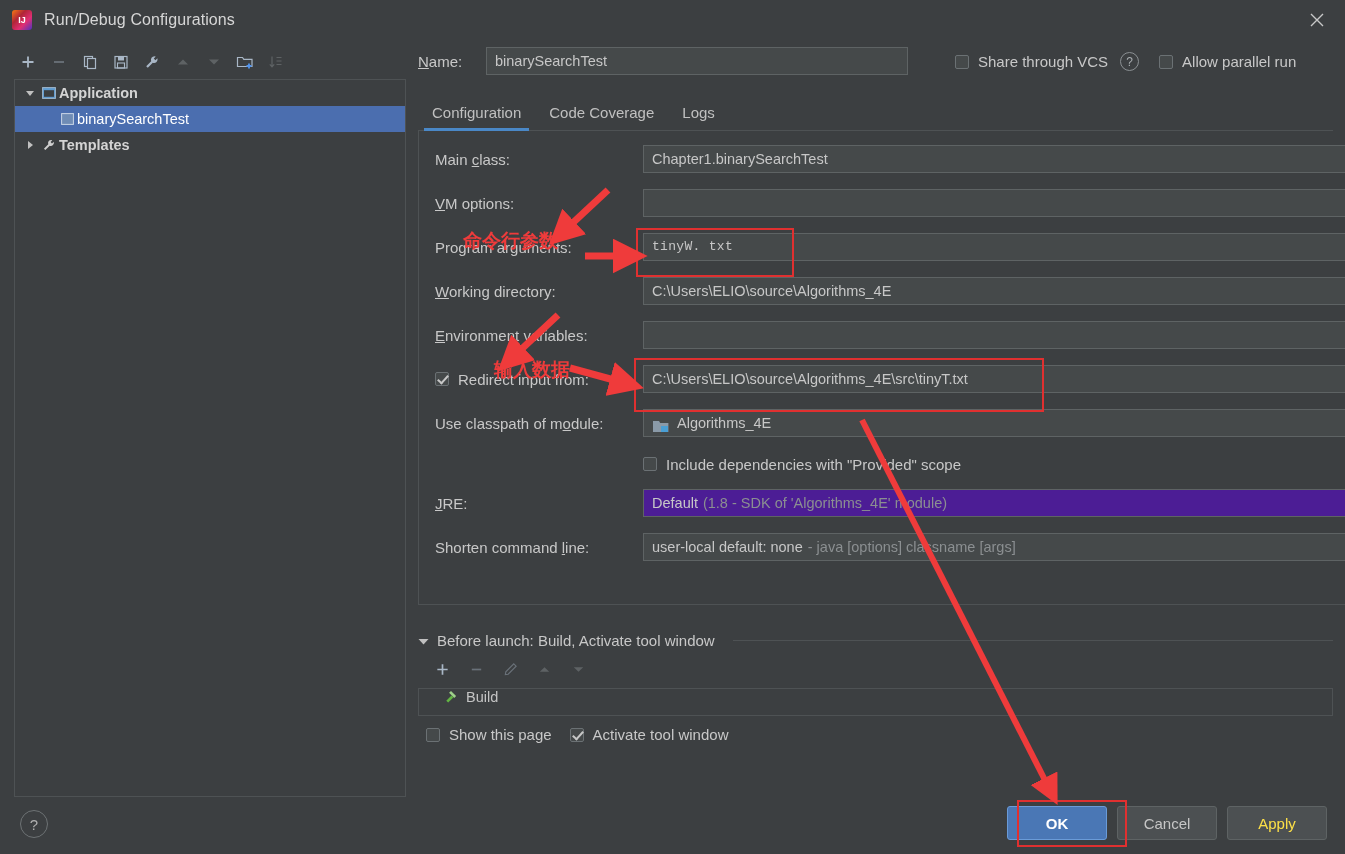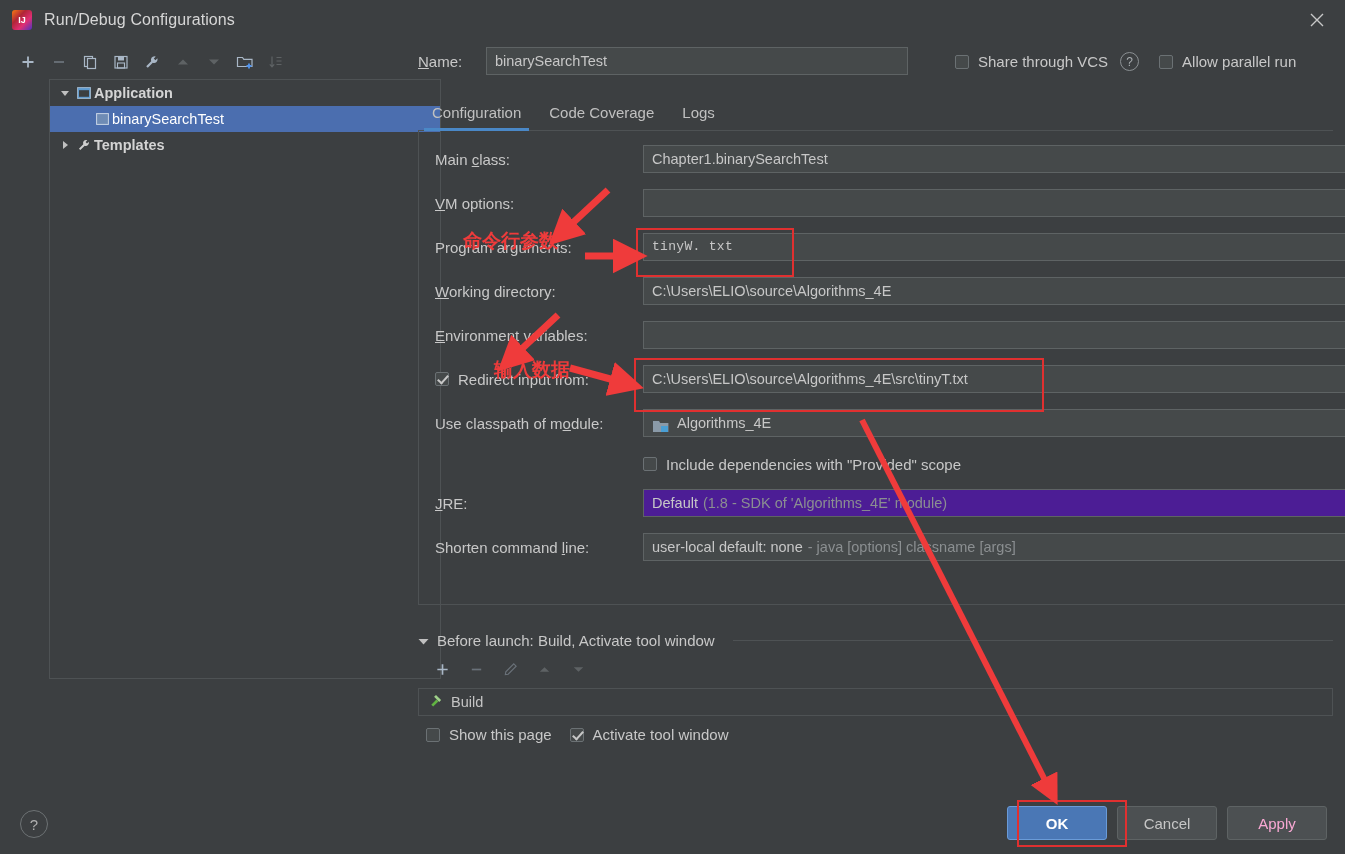"Application" .tree-panel { height: 600px -> 718px; margin-left: 35px -> none }
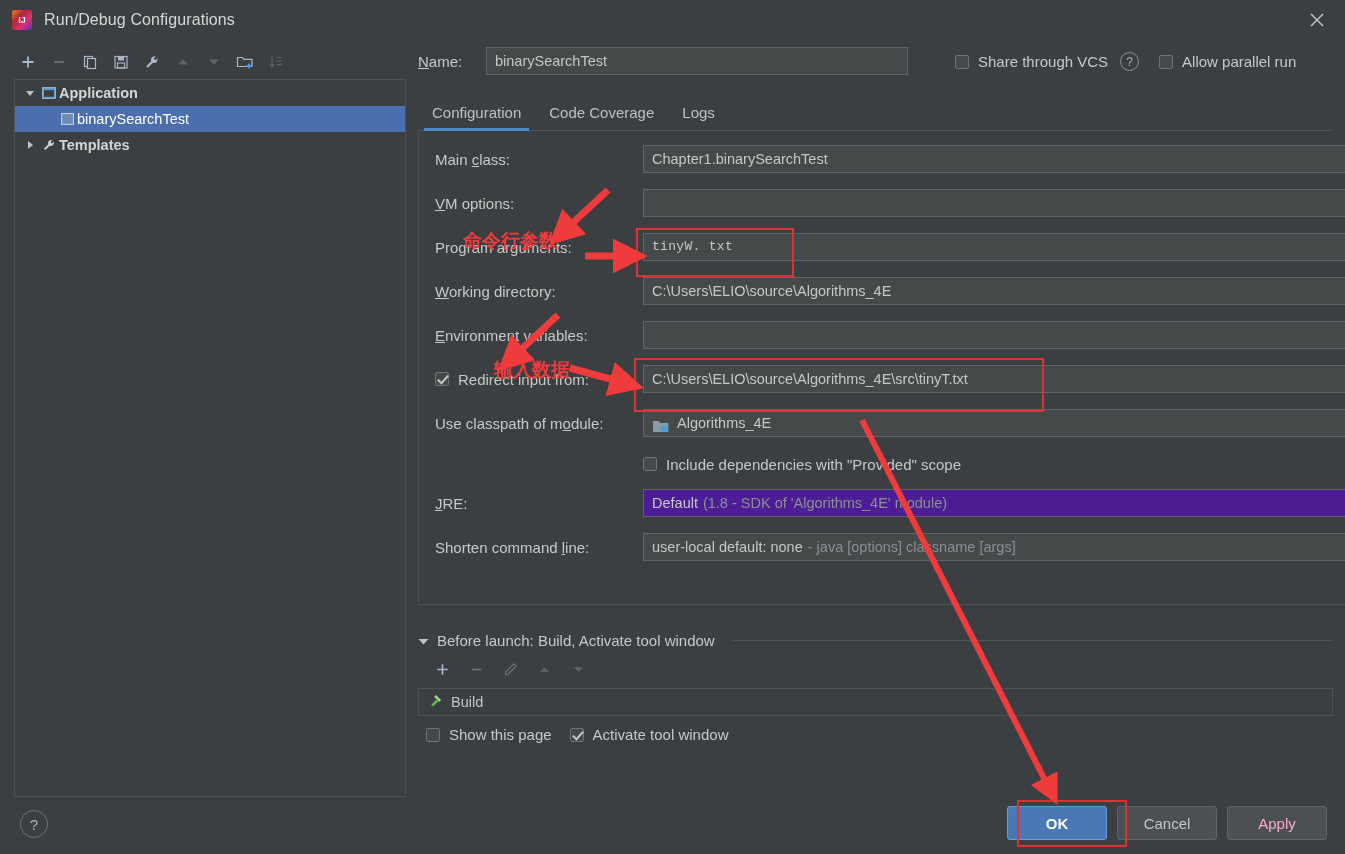"Build" .bl-list { align-items: center -> flex-start; padding-left: 9px -> 24px }
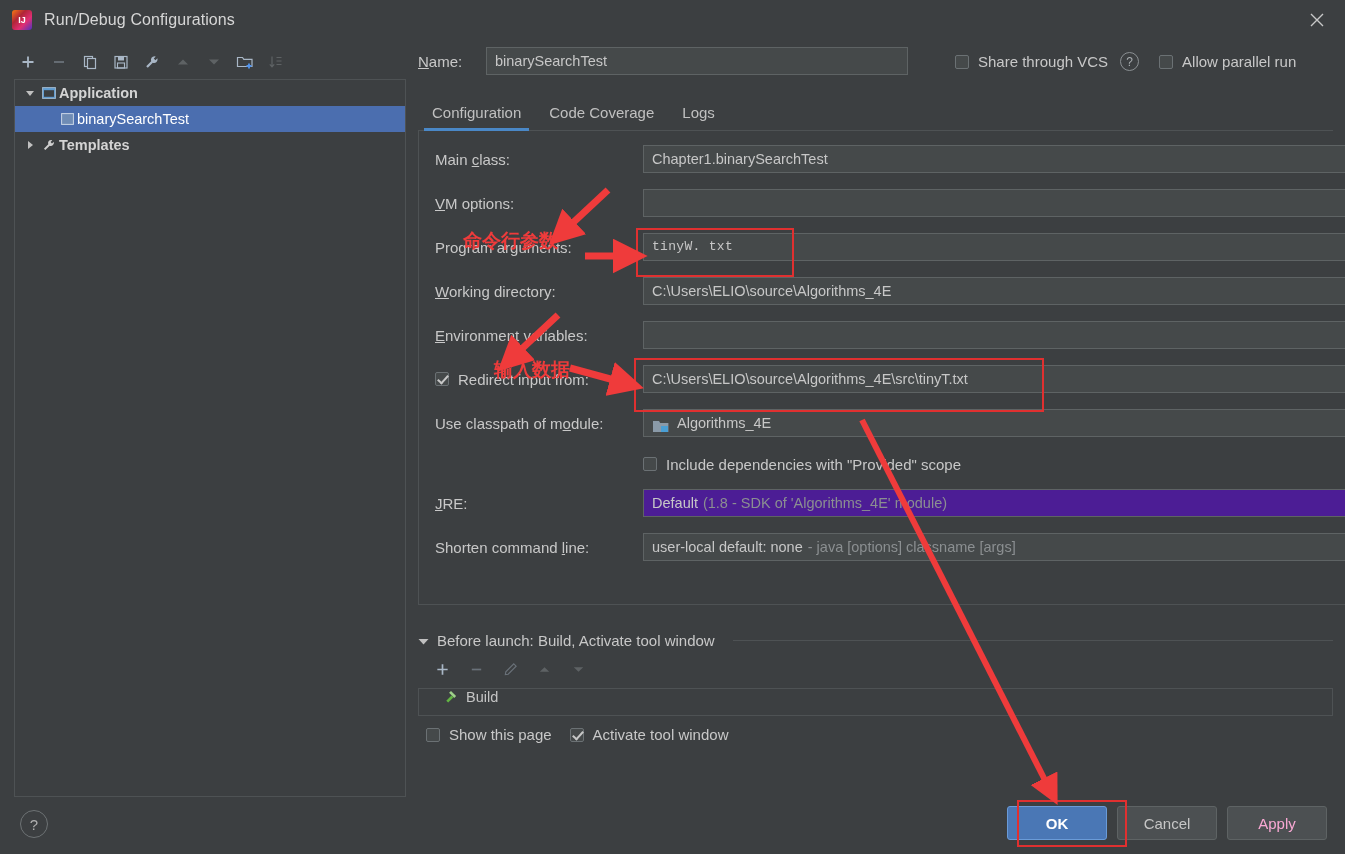"Apply" .dlg-btn.disabled { color: #f9a8d4 -> #fde047 }
